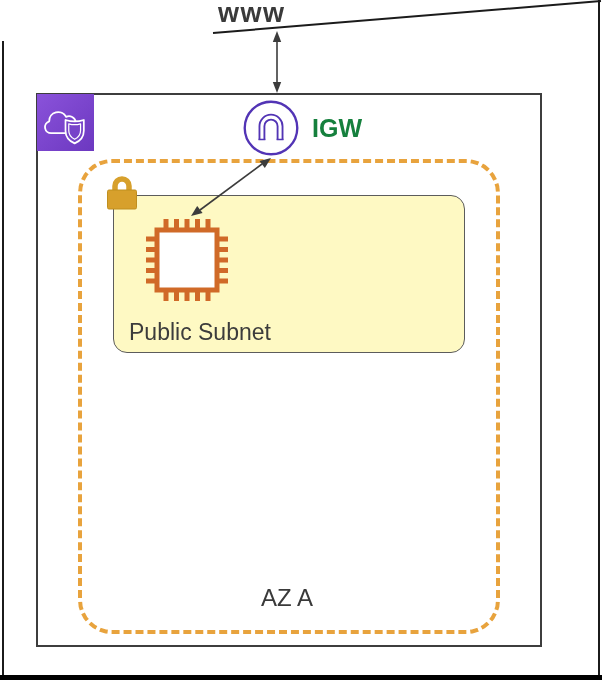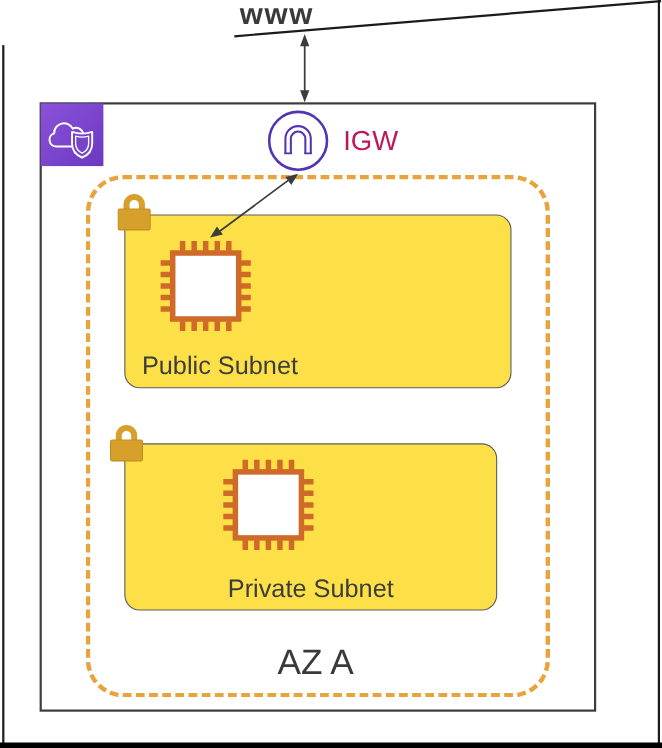"IGW" .igw-label { color: #be185d -> #15803d; font-weight: normal -> bold }
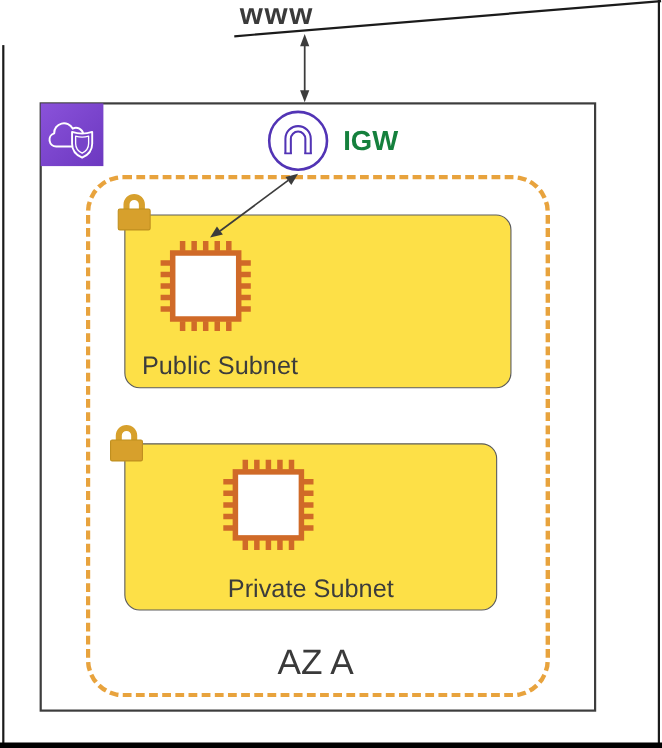"Public Subnet" .subnet { background: #fde047 -> #fef9c3 }
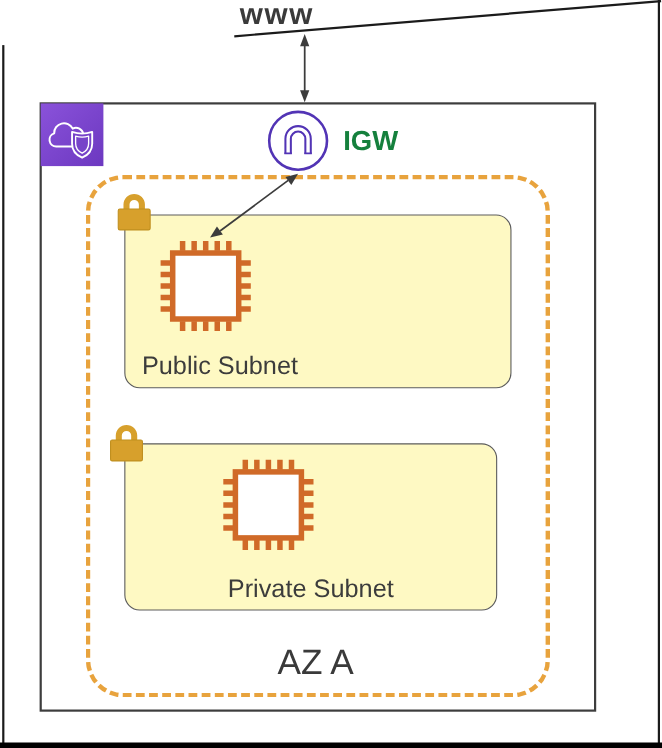"Private Subnet" div.subnet { html: <div> <svg> <path></path> <rect></rect> </svg> <svg> <rect></rect> <path></path> </svg> <div>Private Subnet</div> </div> -> none }
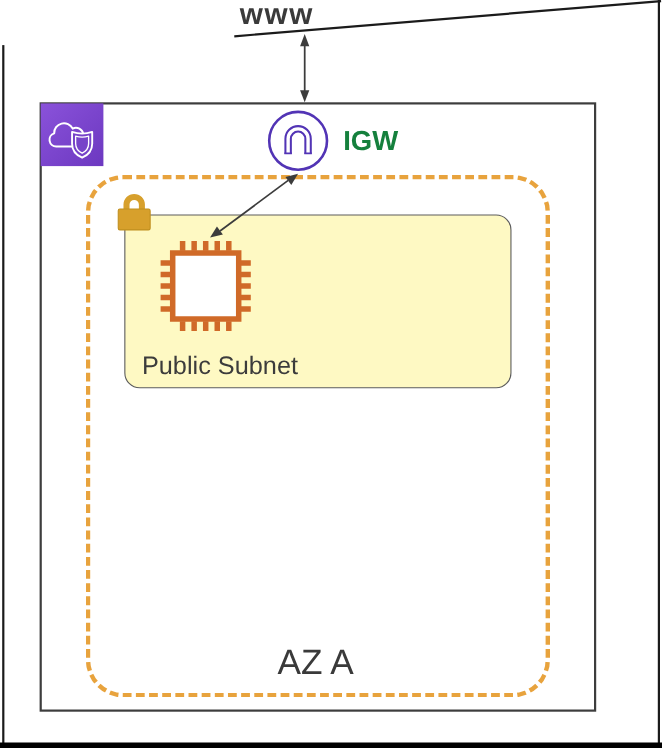"AZ A" .az-label { font-size: 32px -> 24px }
